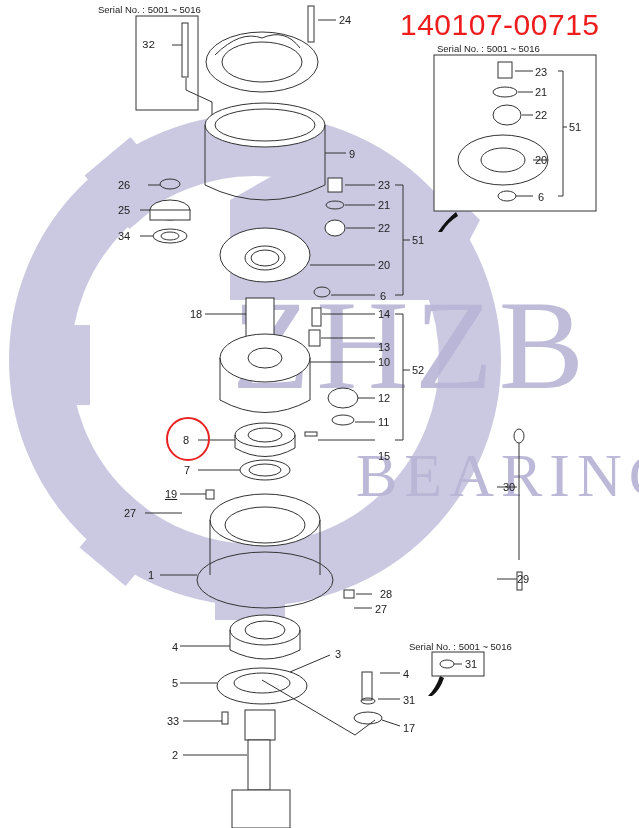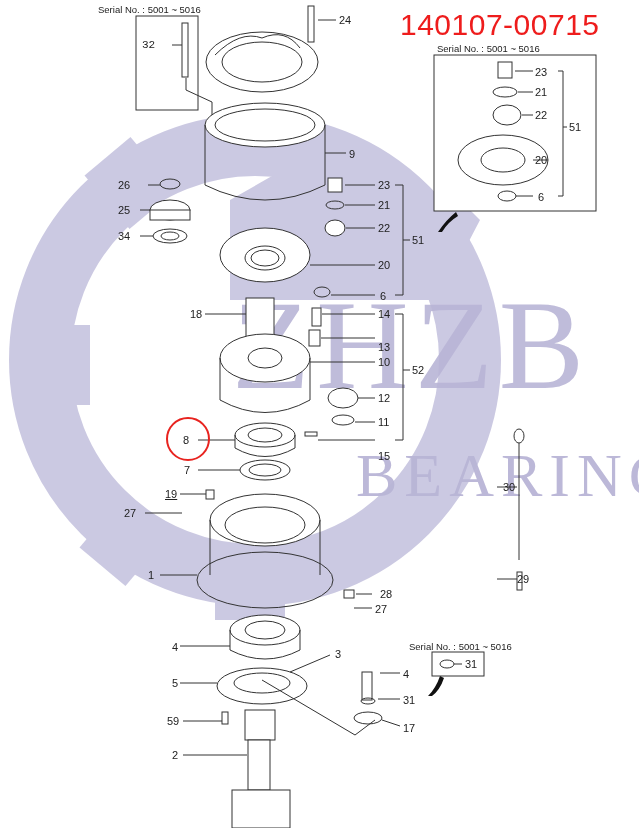"59" div.lbl { text: 59 -> 33 }
